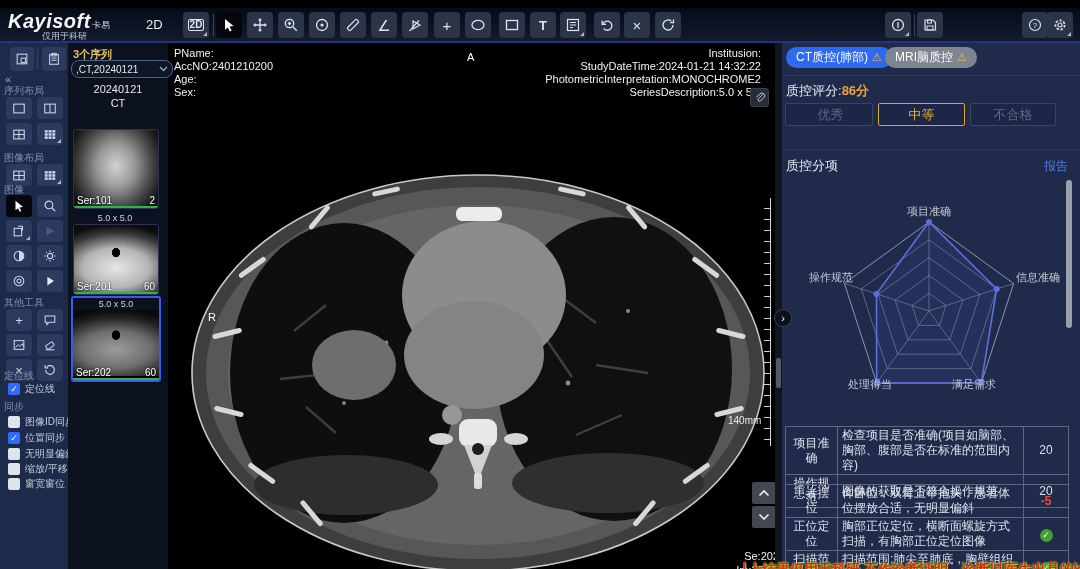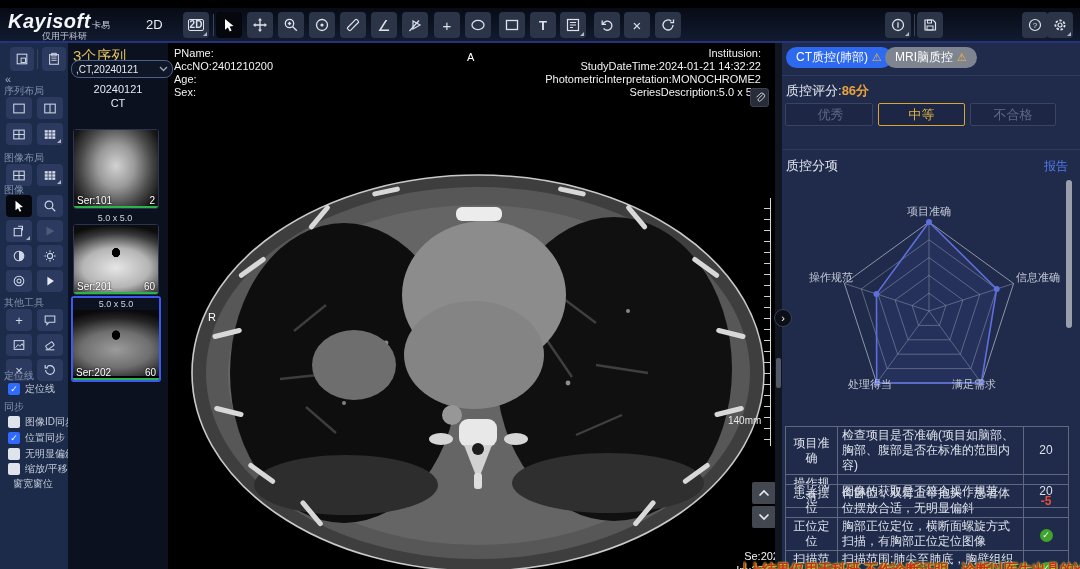"3个序列" #series-count { font-size: 15px -> 11px; font-weight: normal -> bold }
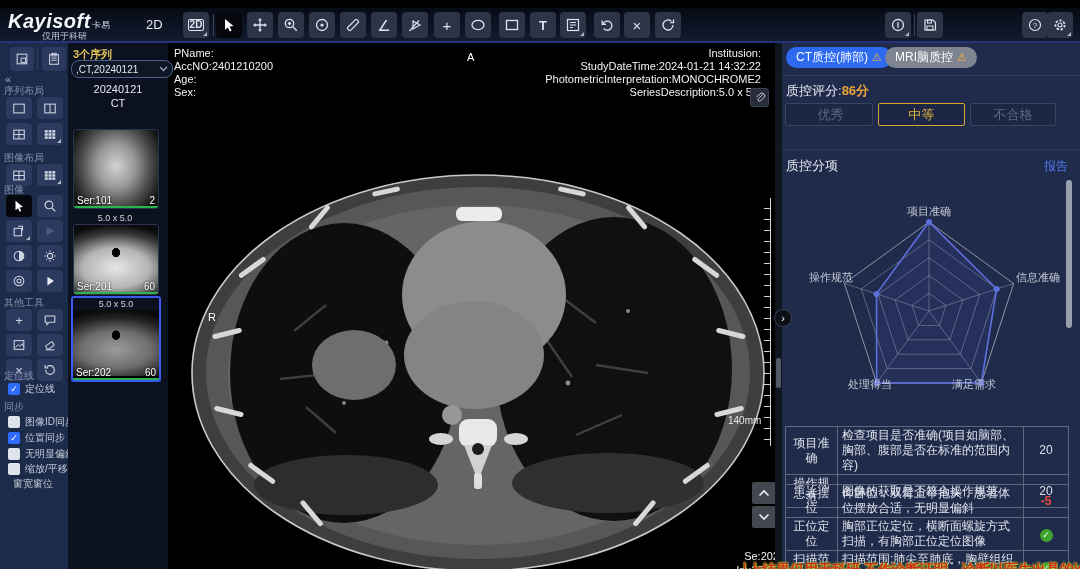"窗宽窗位" div.ck { flex-direction: column -> none }
